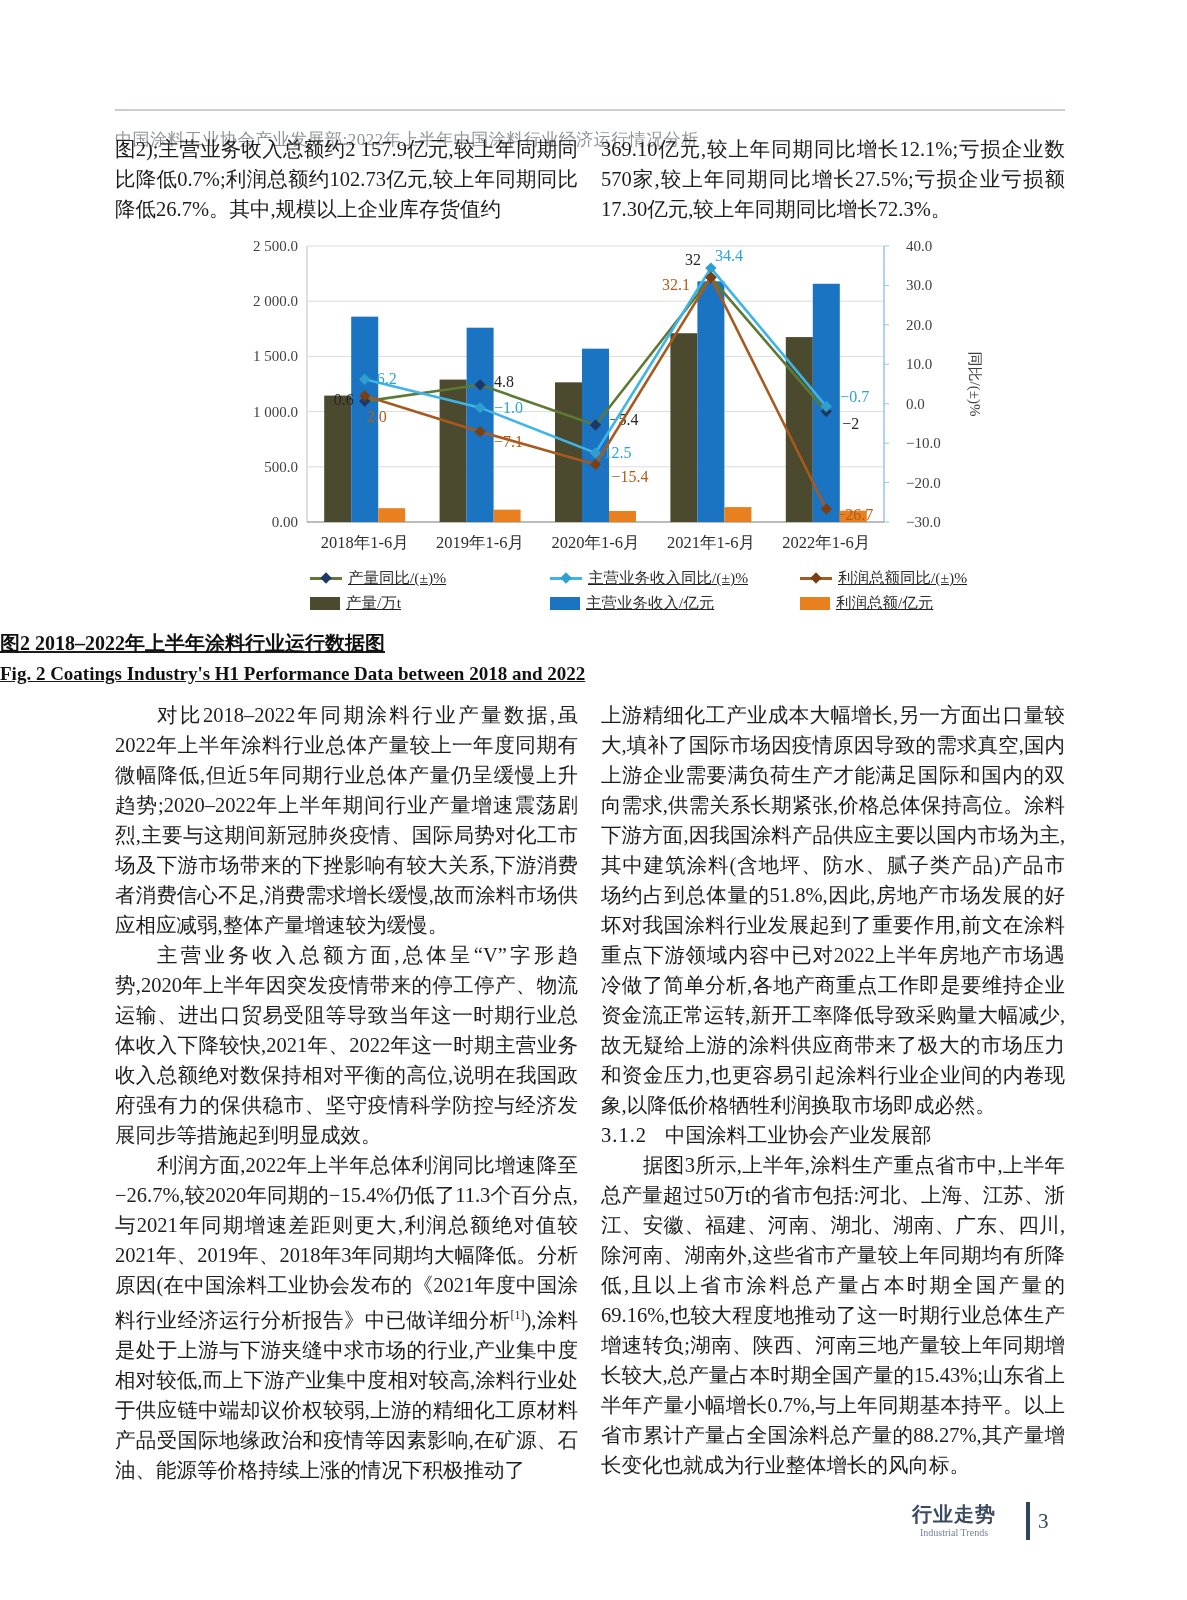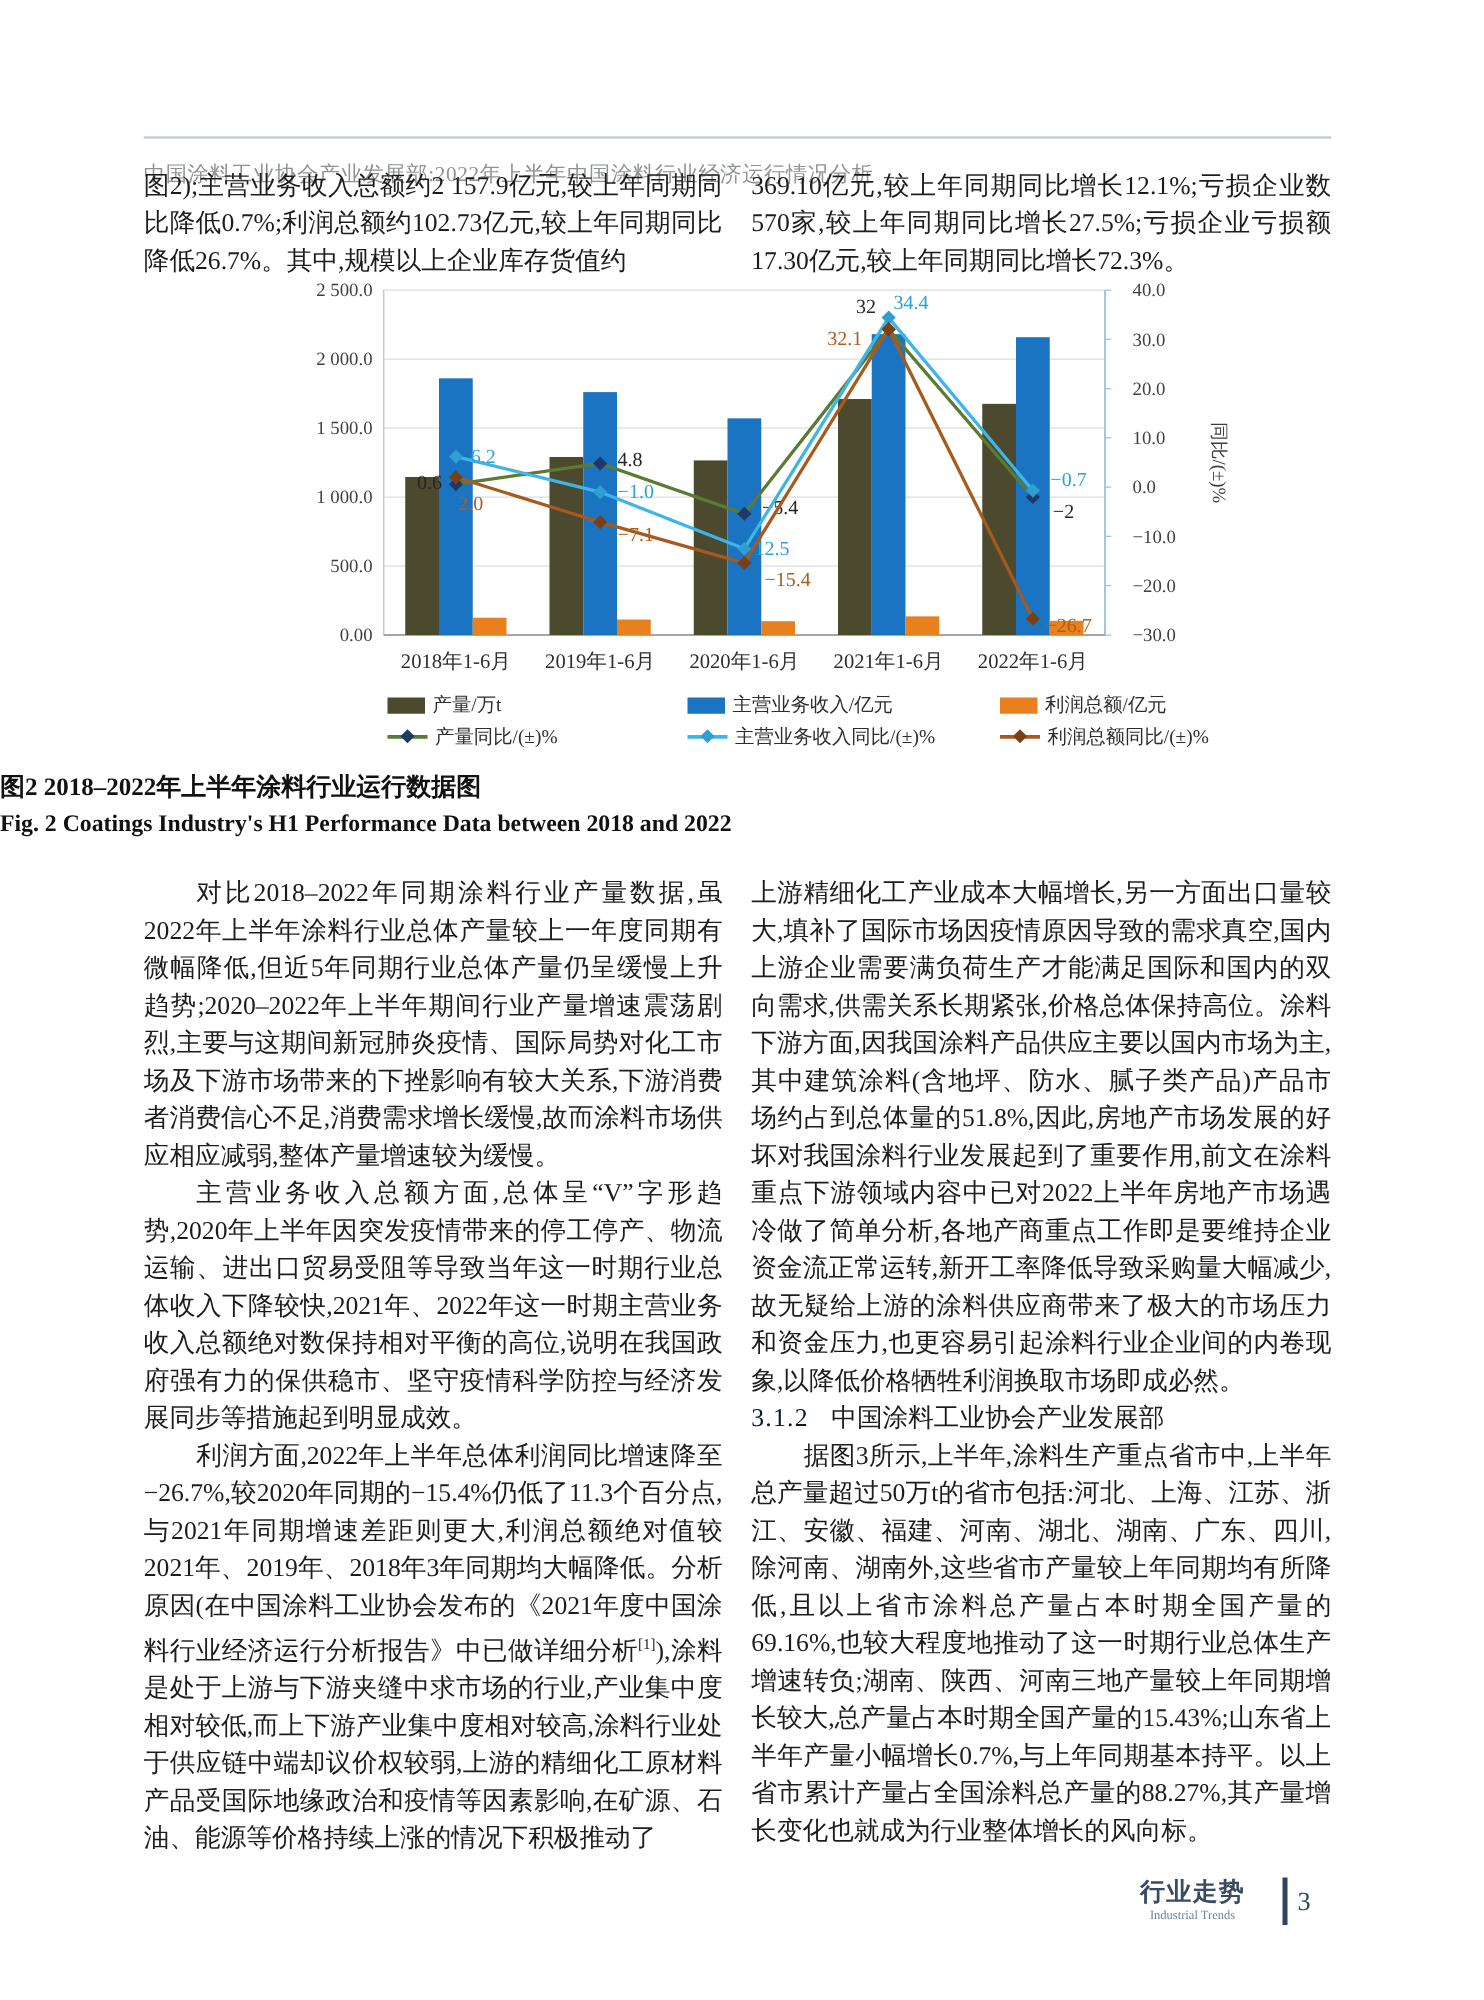"2 500.0" .figure { text-decoration: none -> underline; top: 218px -> 232px }
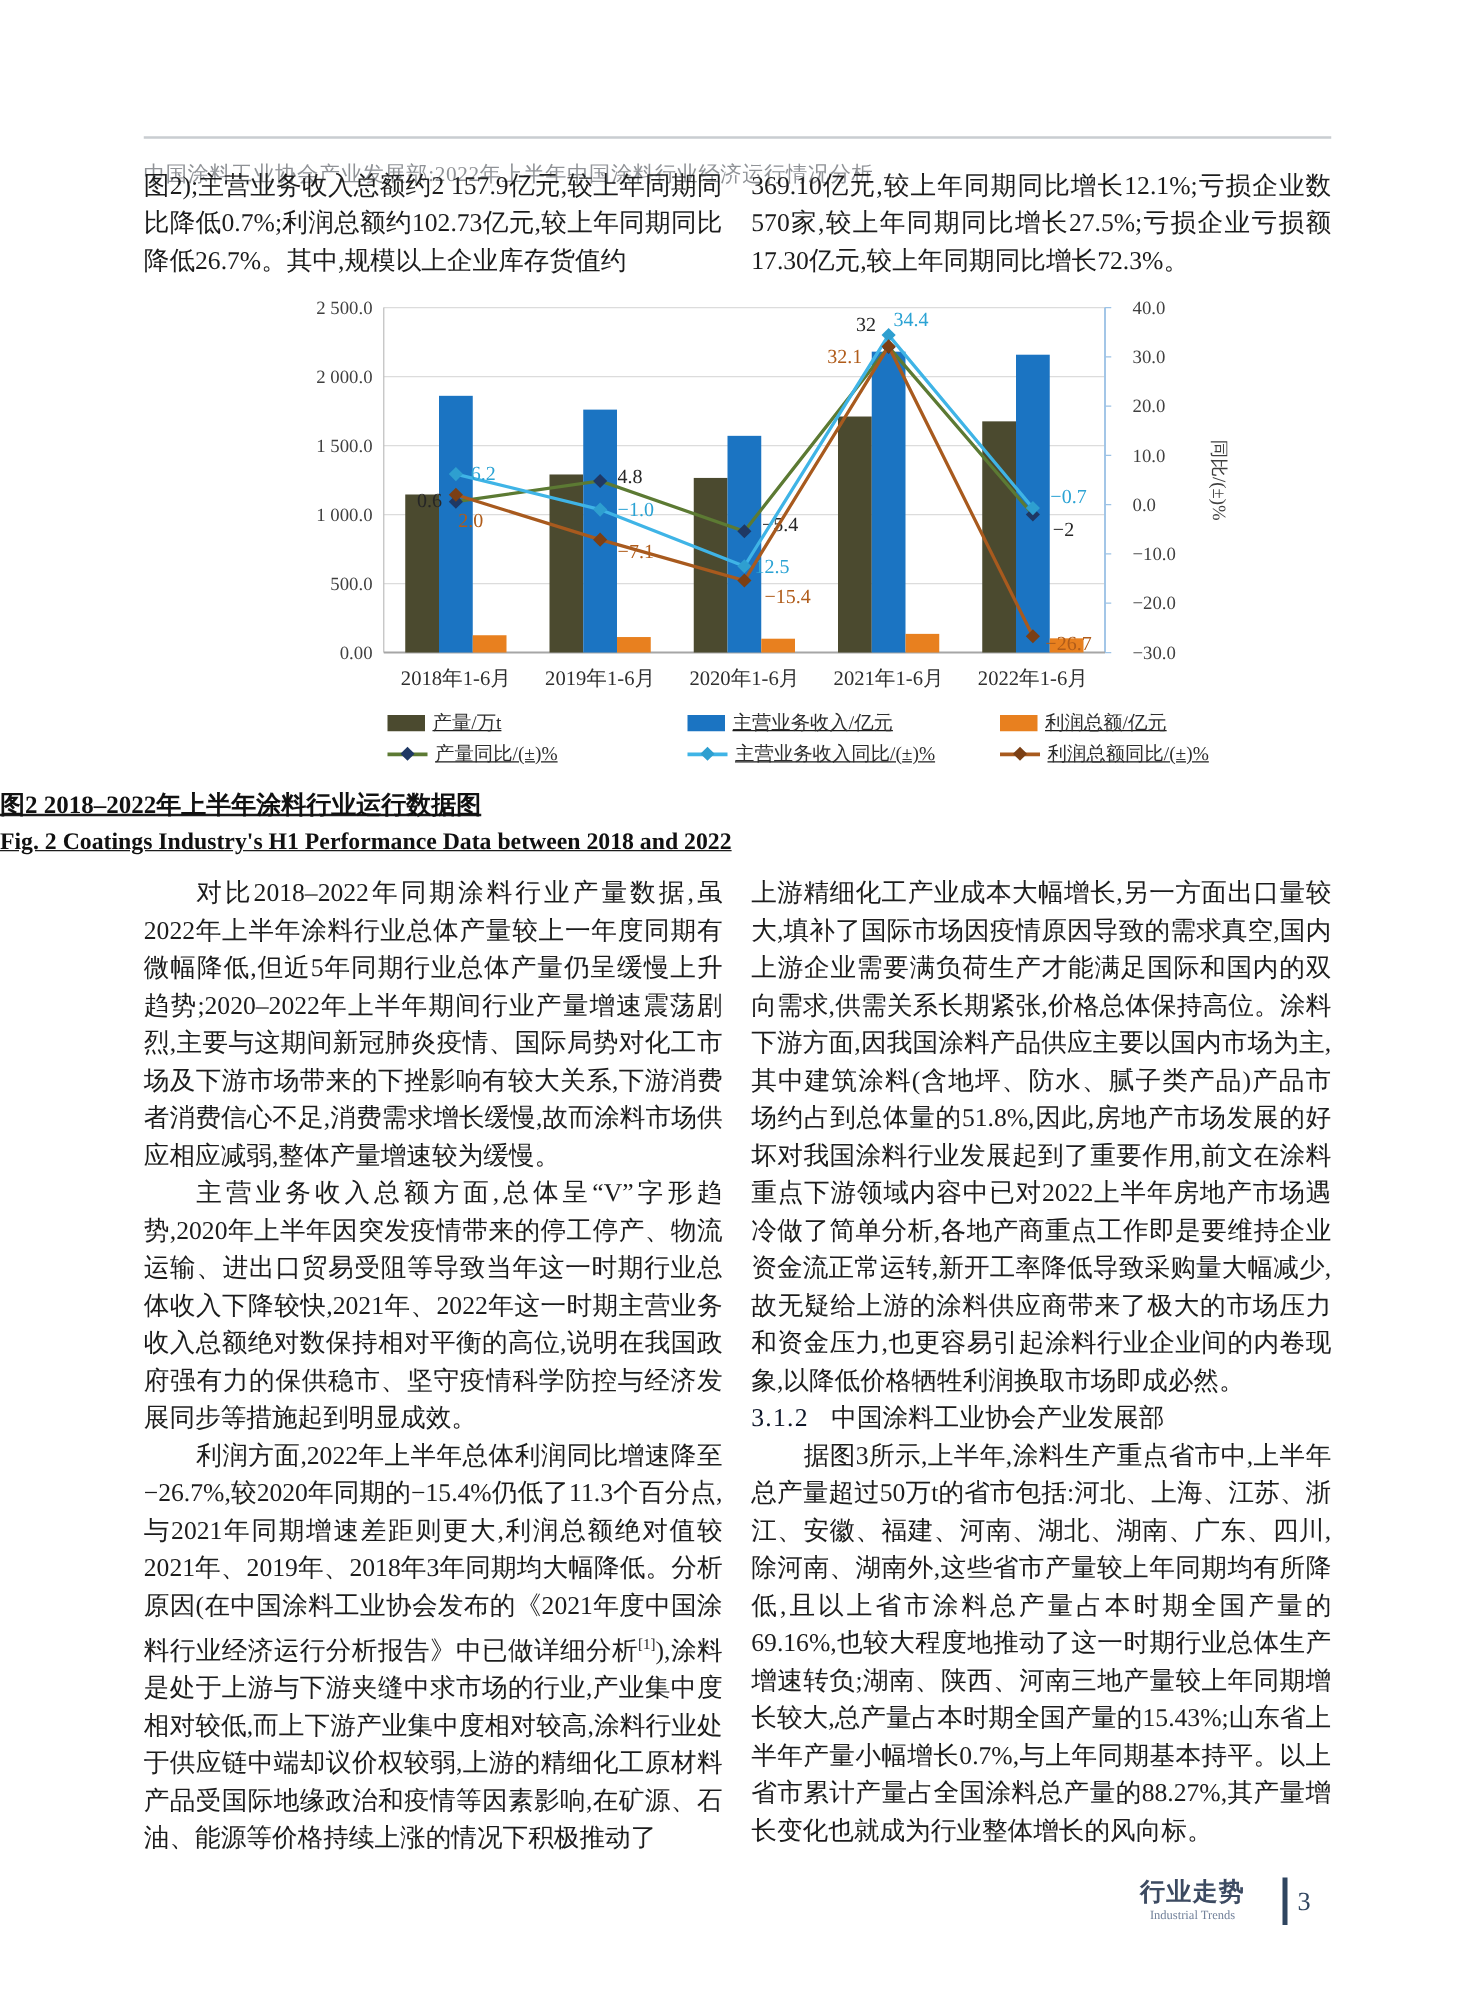"产量/万t" div.legend { order: before "产量同比/(±)%" -> after "产量同比/(±)%" }
